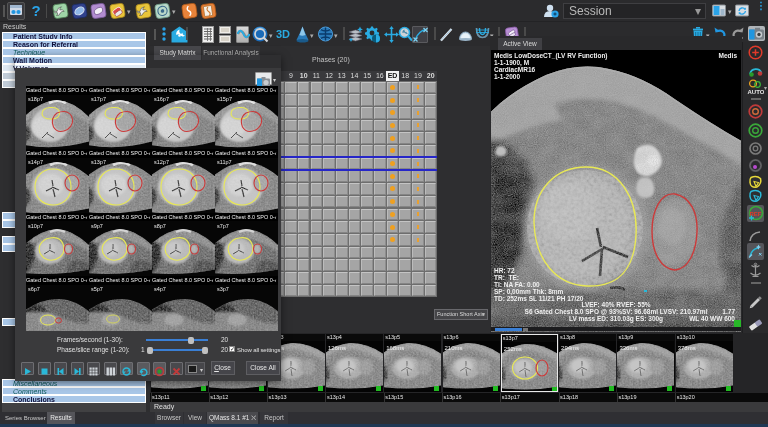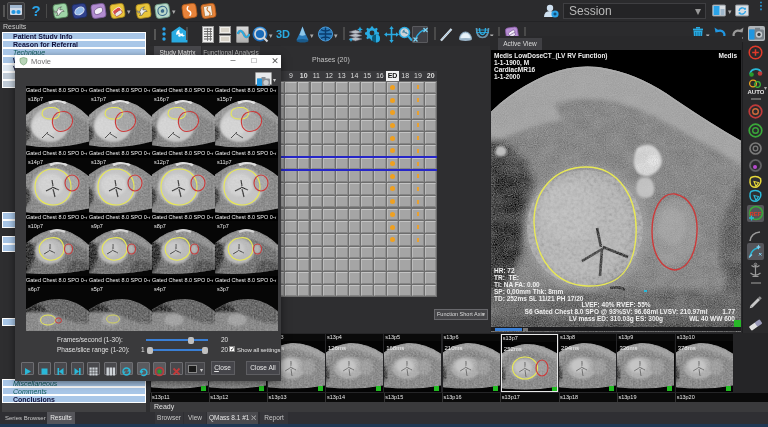"Movie" div.ab { html: <div> <svg> <path></path> </svg> <div>Movie</div> <div>–</div> <div>□</div> <div>✕</div> </div> -> none }
